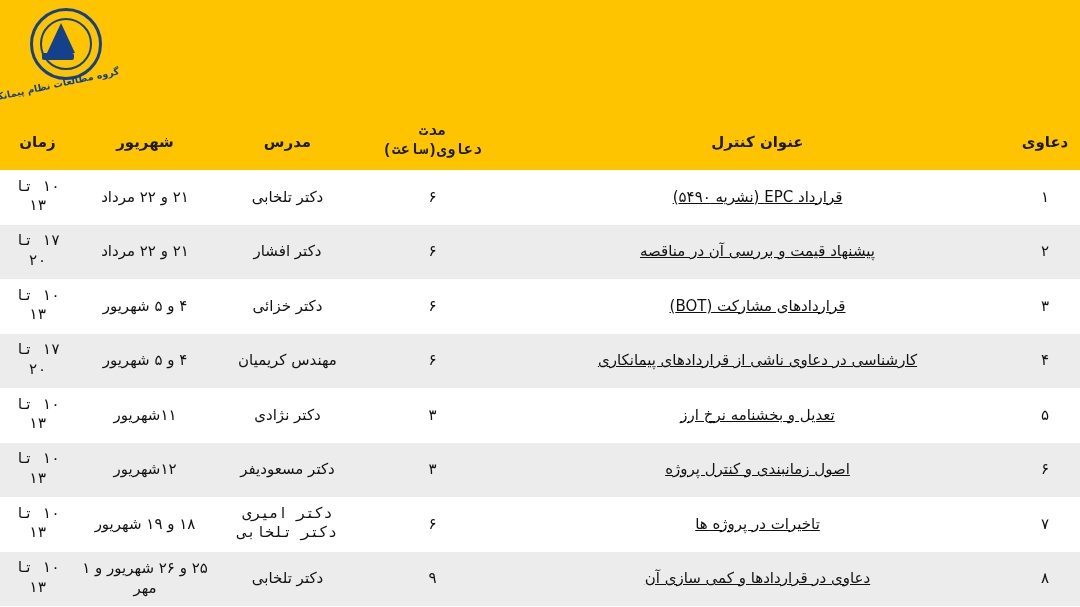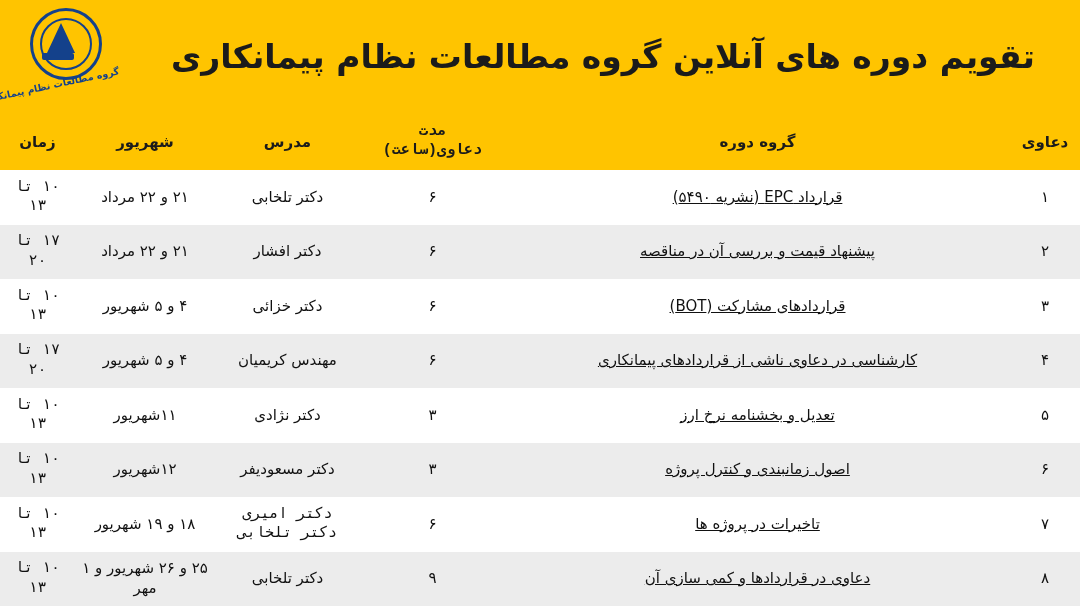"تقویم دوره های آنلاین گروه" div.banner-title { html: <div>تقویم دوره های آنلاین گروه مطالعات نظام پیمانکاری</div> -> none }
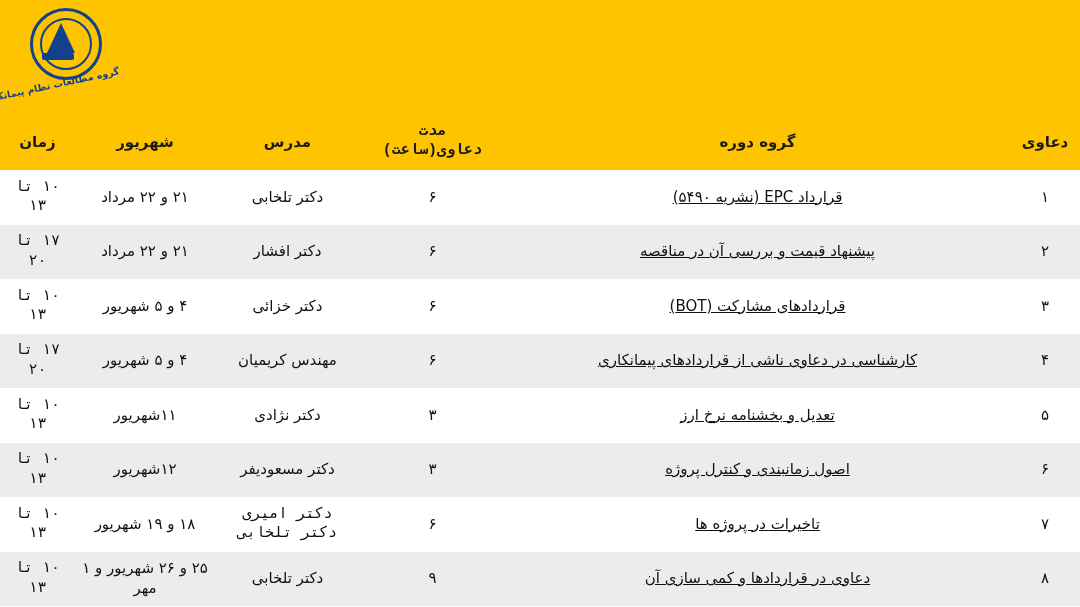"گروه دوره" th { text: گروه دوره -> عنوان کنترل }
